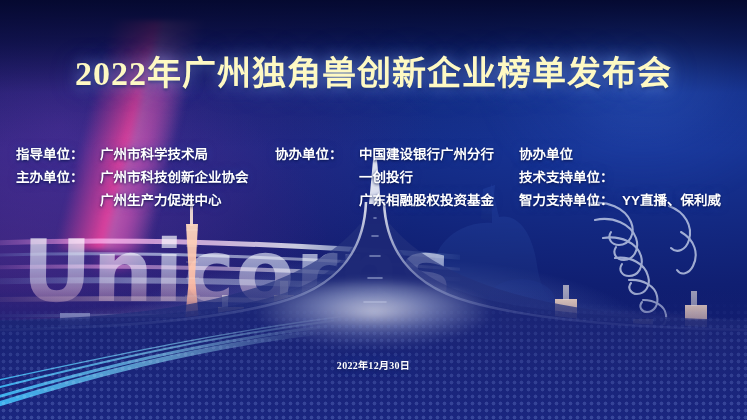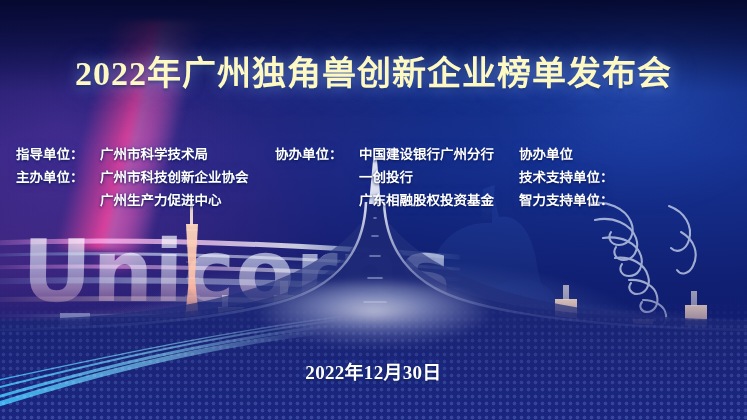"YY直播、保利威" span.val { html: none -> <span>YY直播、保利威</span> }
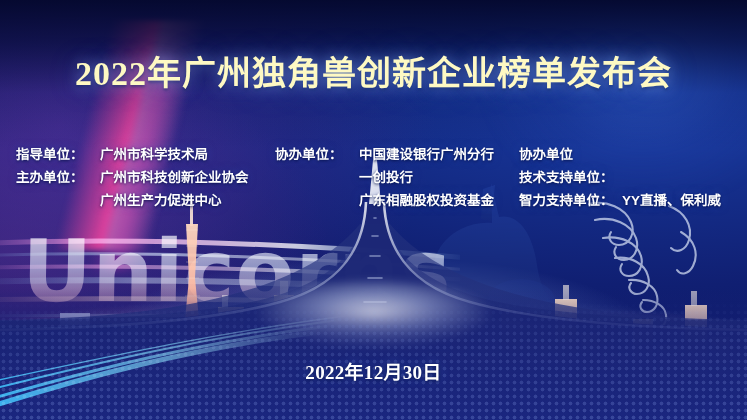"2022年12月30日" .date { font-size: 19px -> 10px }
